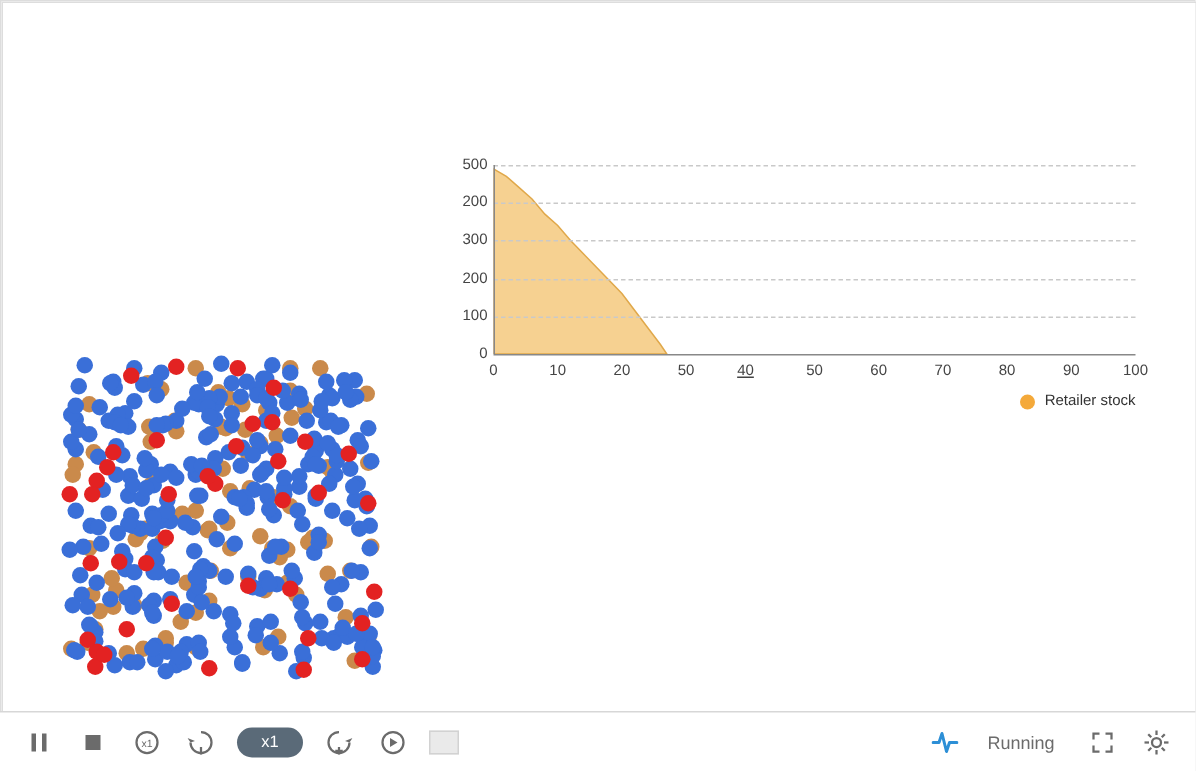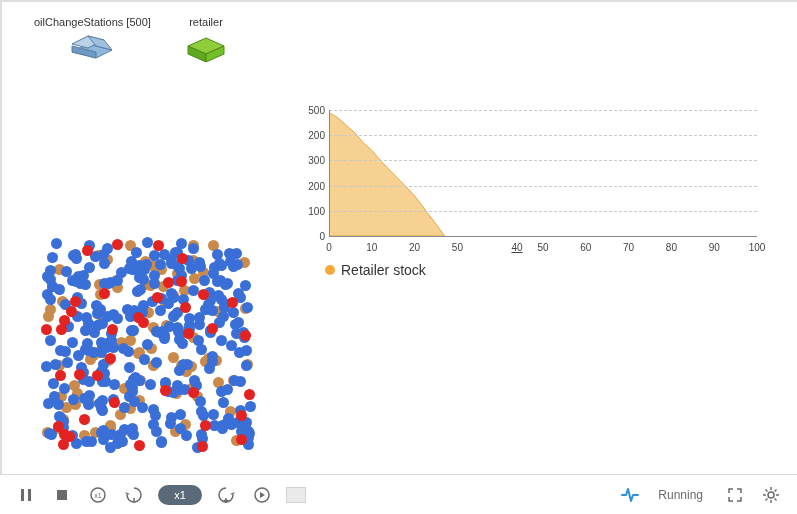"oilChangeStations [500]" div.agent-block { html: <div> <div>oilChangeStations [500]</div> <span> <svg> <polygon></polygon> <polygon></polygon> <polygon></polygon> <polygon></polygon> </svg> </span> </div> -> none }
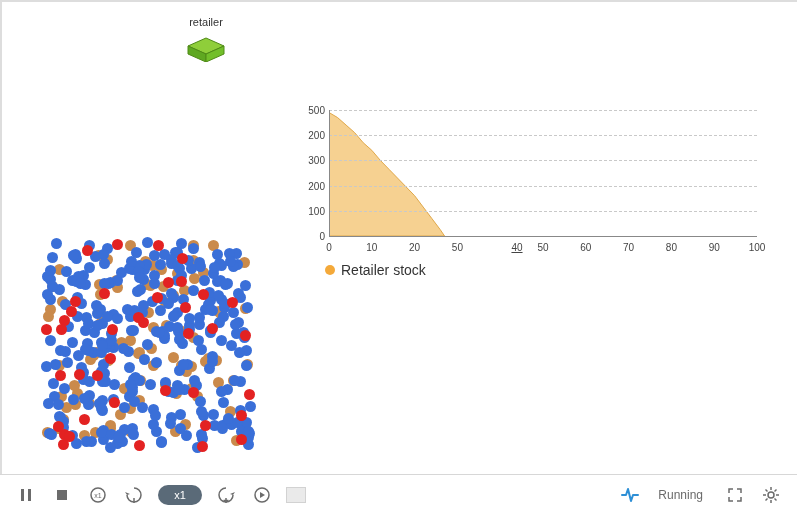"retailer" div.agent-block { html: <div> <div>retailer</div> <span> <svg> <polygon></polygon> <polygon></polygon> <polygon></polygon> </svg> </span> </div> -> none }
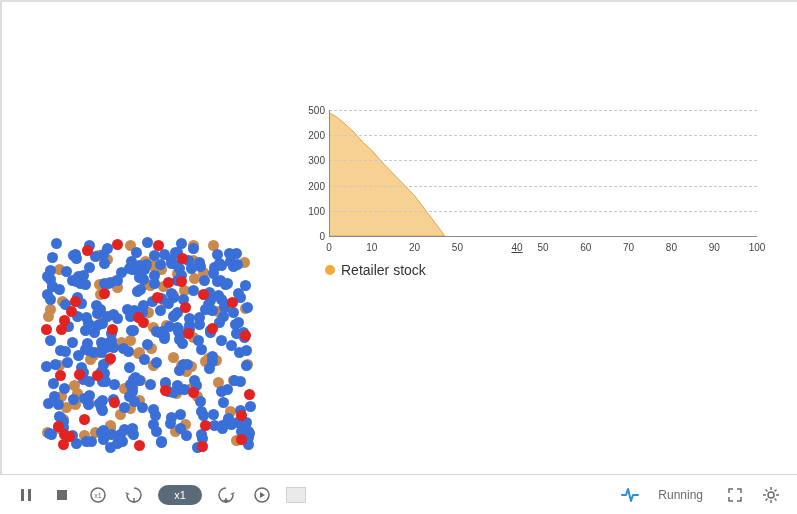"40" div.xtick { left: 220px -> 200px }
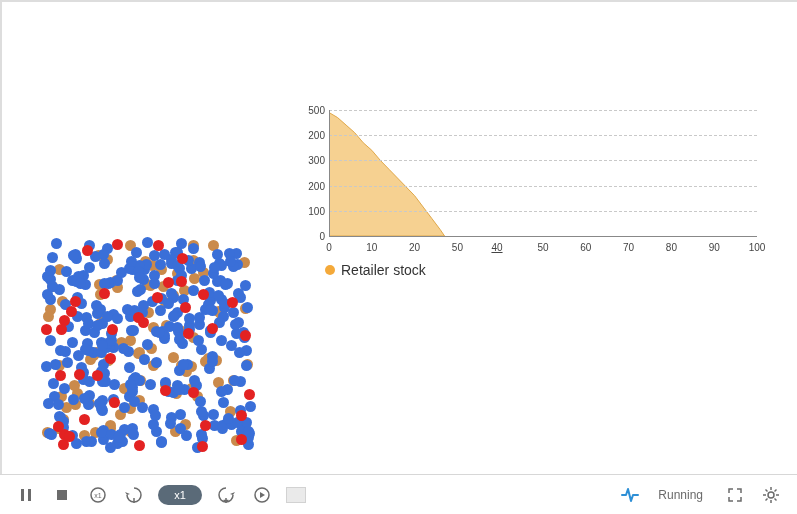"Retailer stock" .legend { font-size: 14px -> 10px; justify-content: none -> flex-end }
